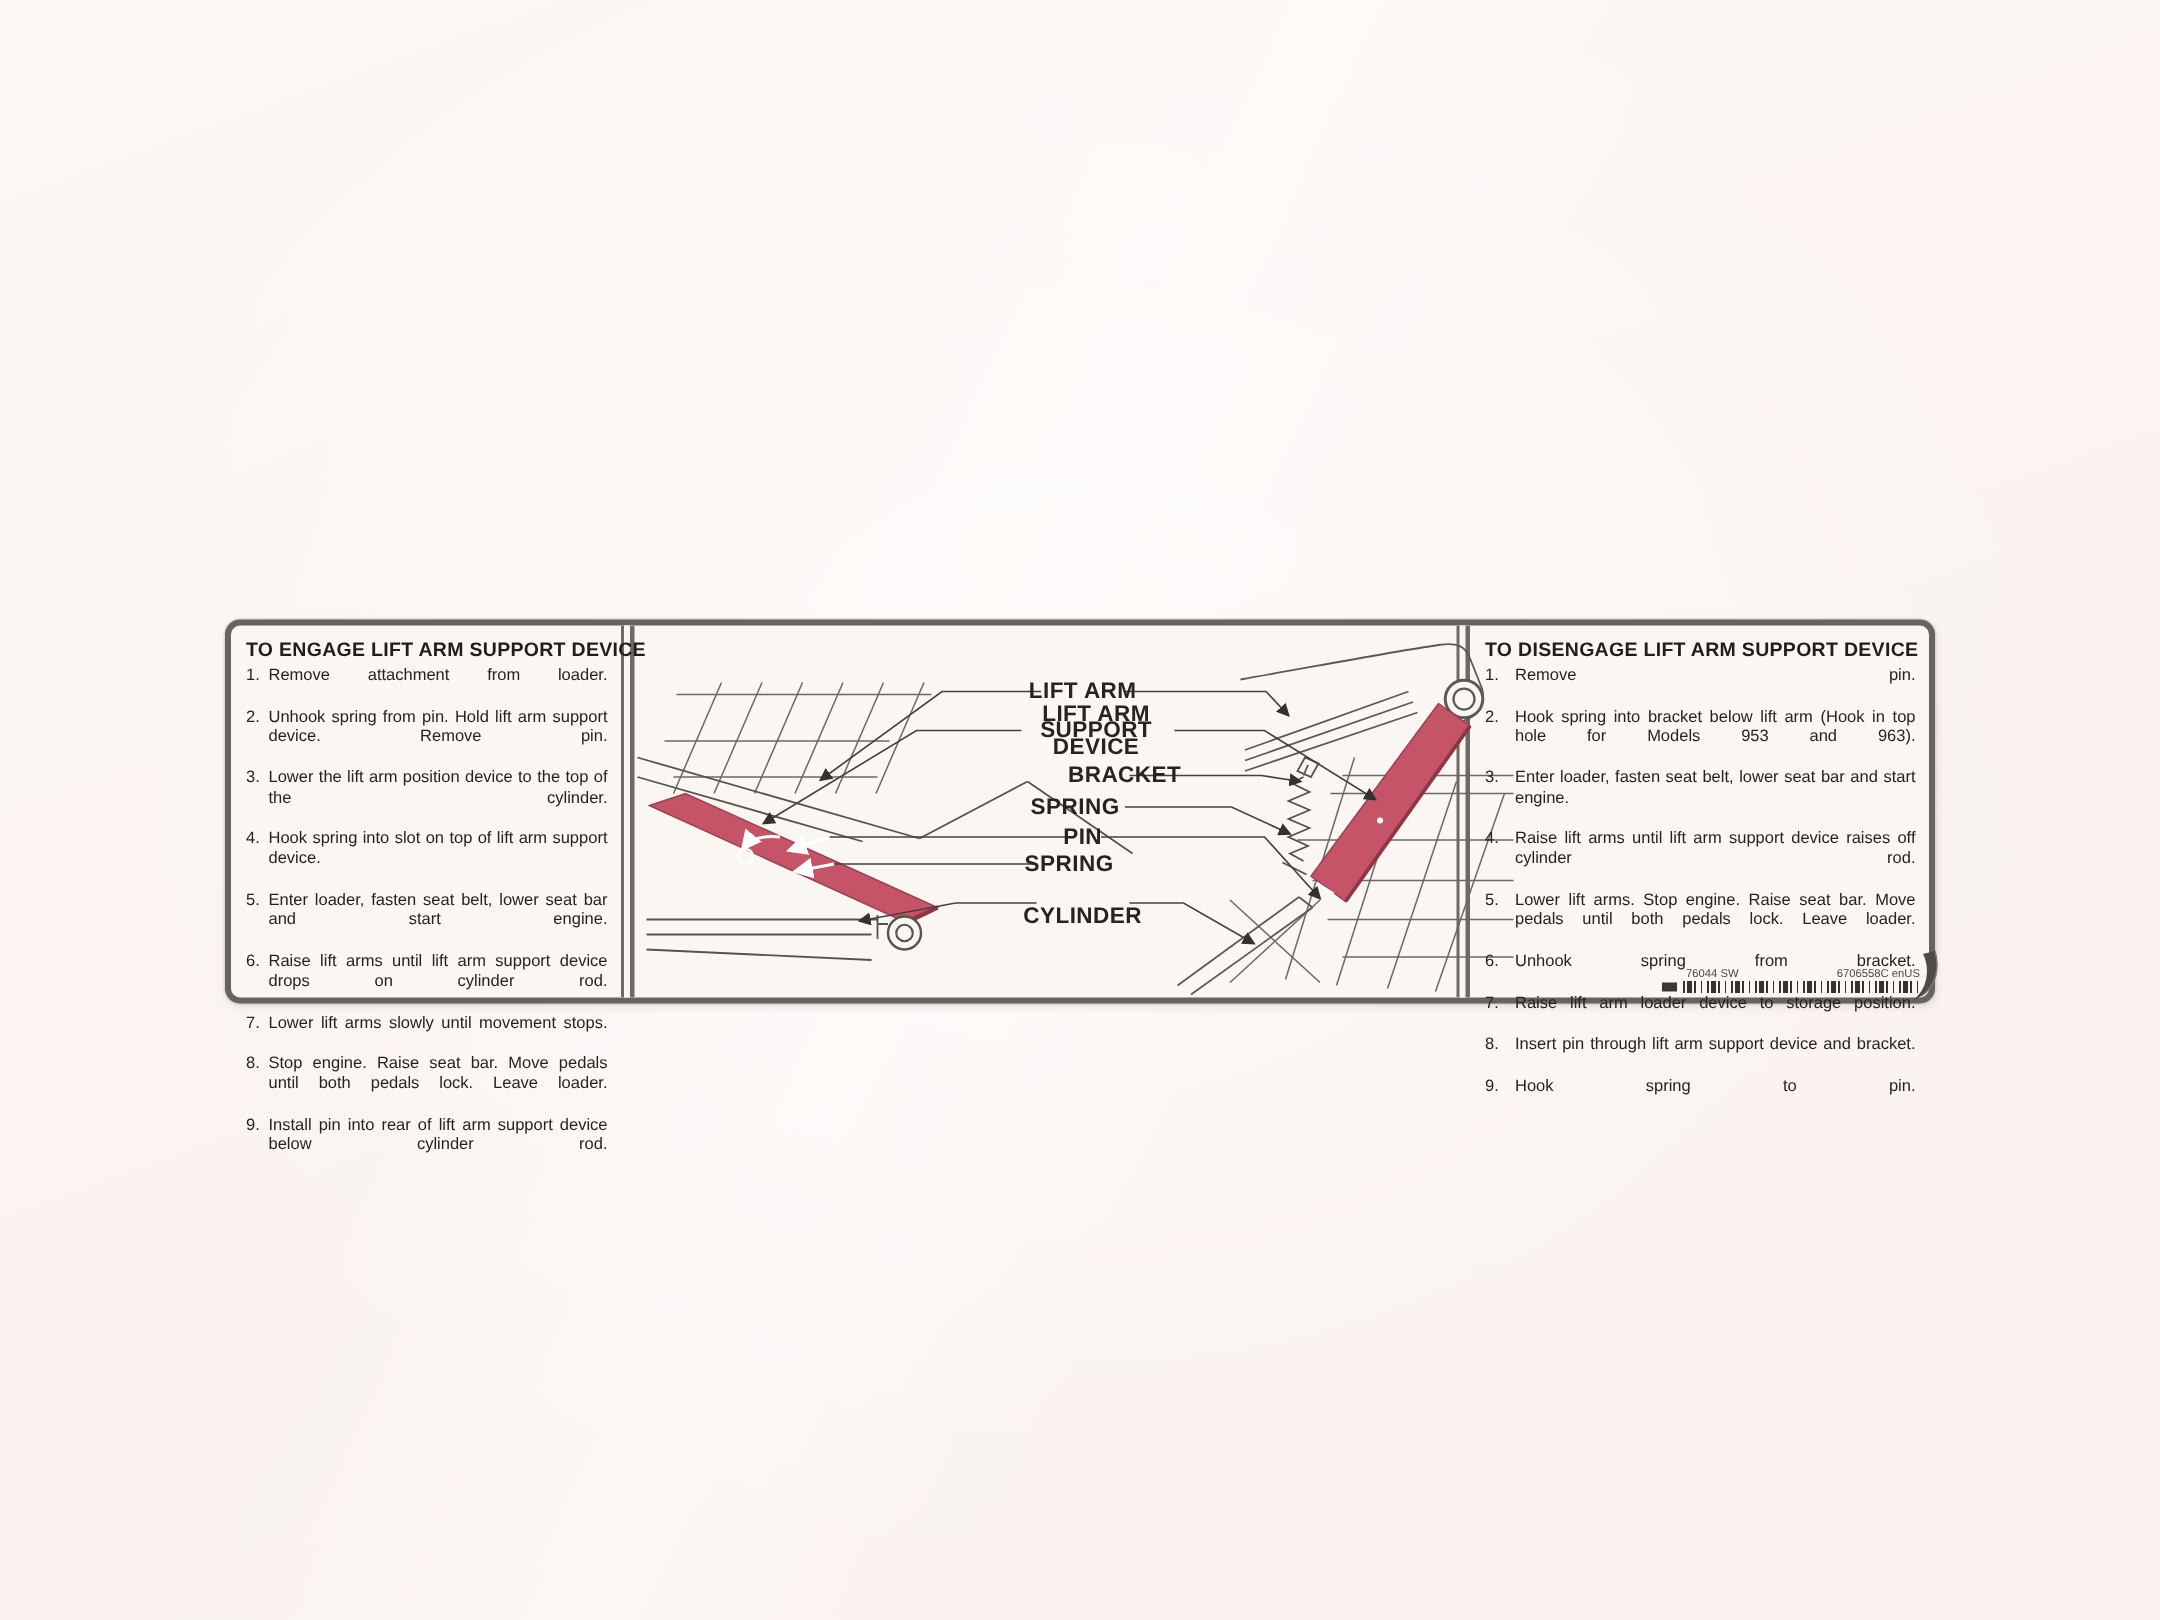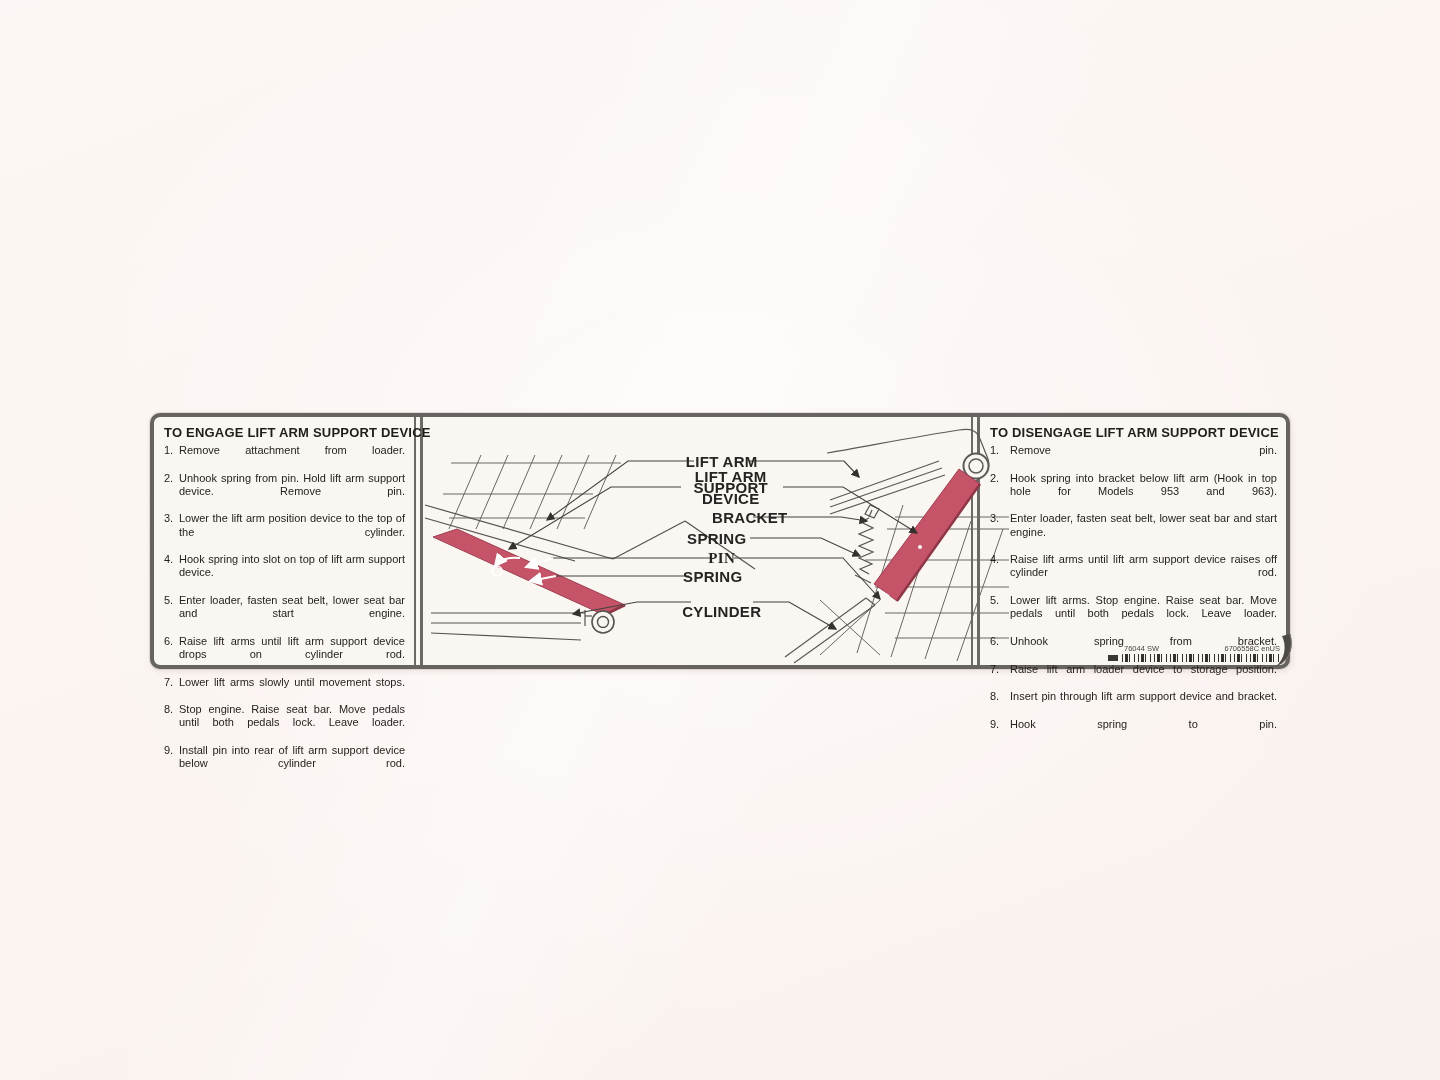"PIN" div.callout { font-family: Liberation Serif, serif -> none }
